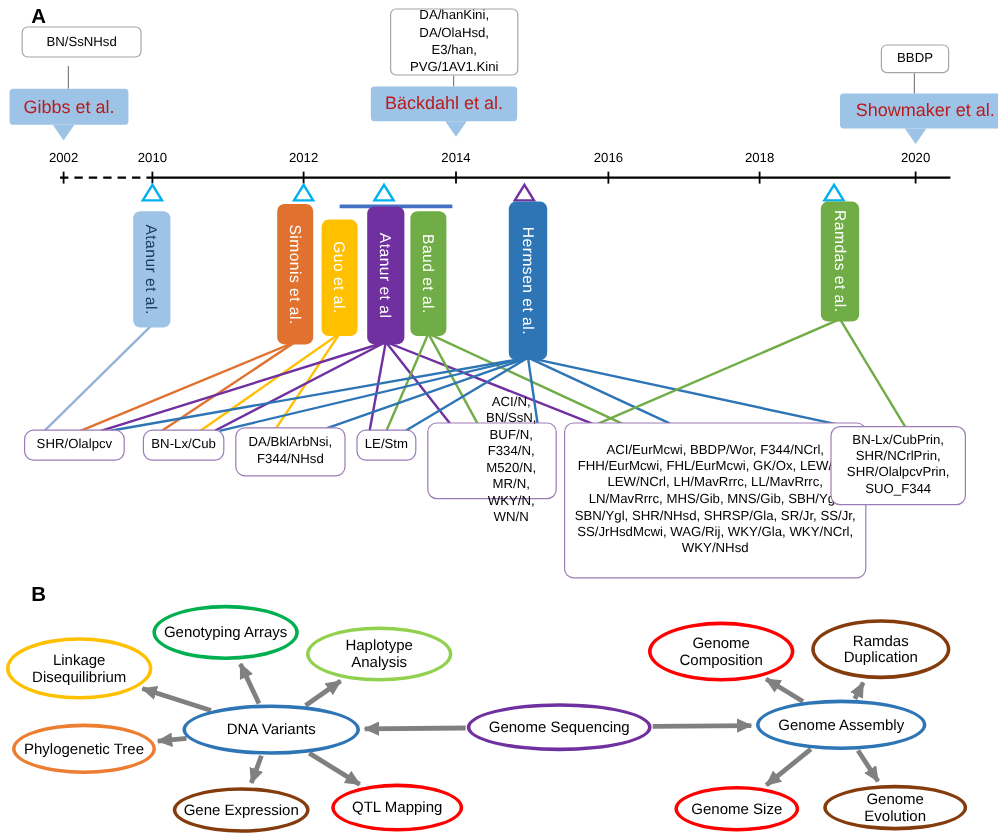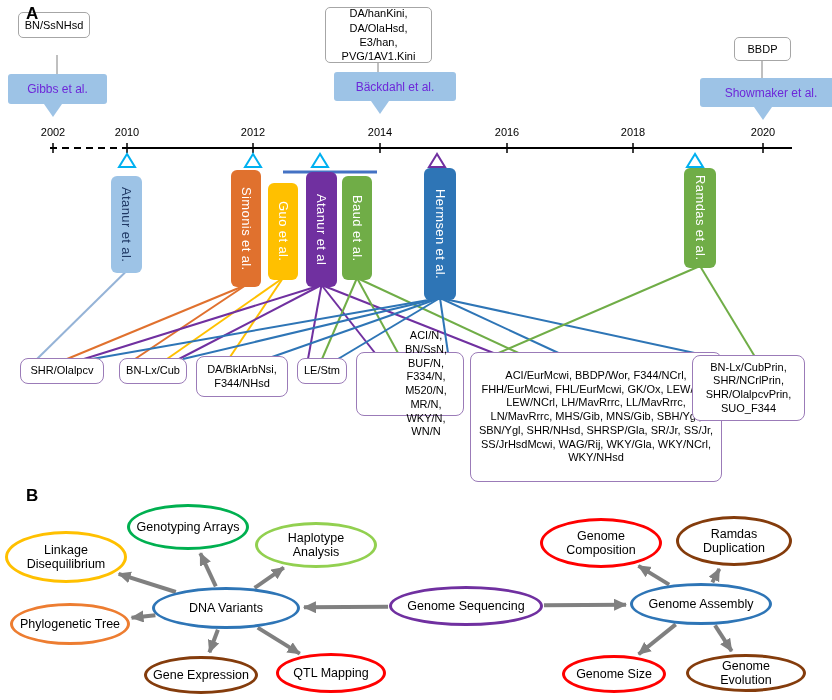"BN/SsNHsd" div.callout { top: 12px -> 22px; width: 72px -> 100px }
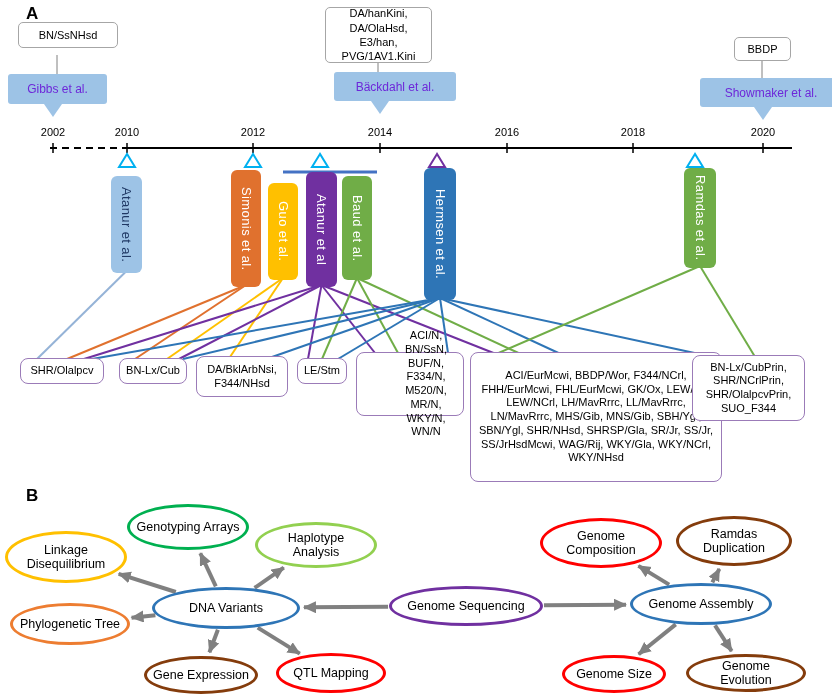"Gibbs et al." .blue-box { color: #6d28d9 -> #b91c1c; font-size: 12px -> 15px }
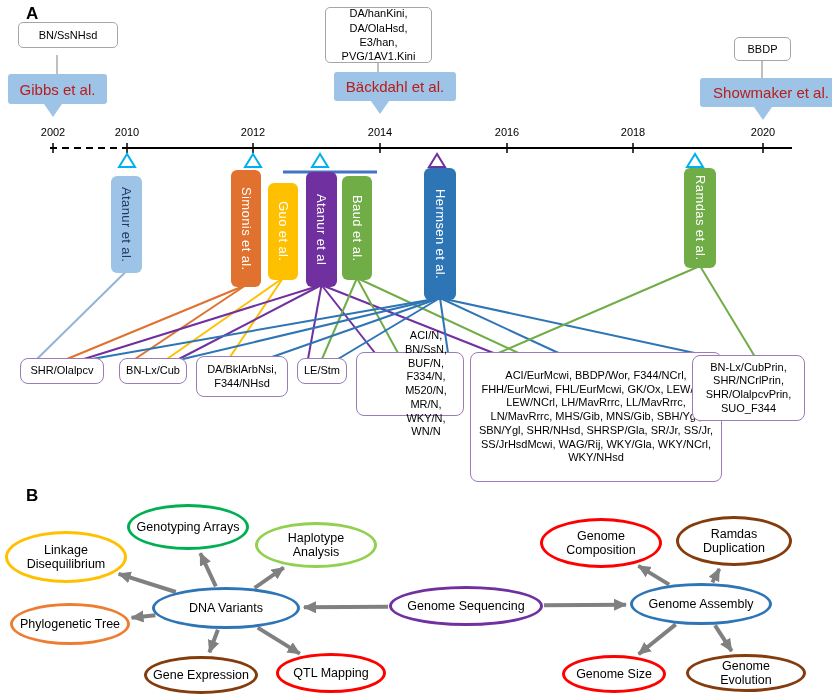"Bäckdahl et al." div.blue-box { left: 334px -> 309px }
